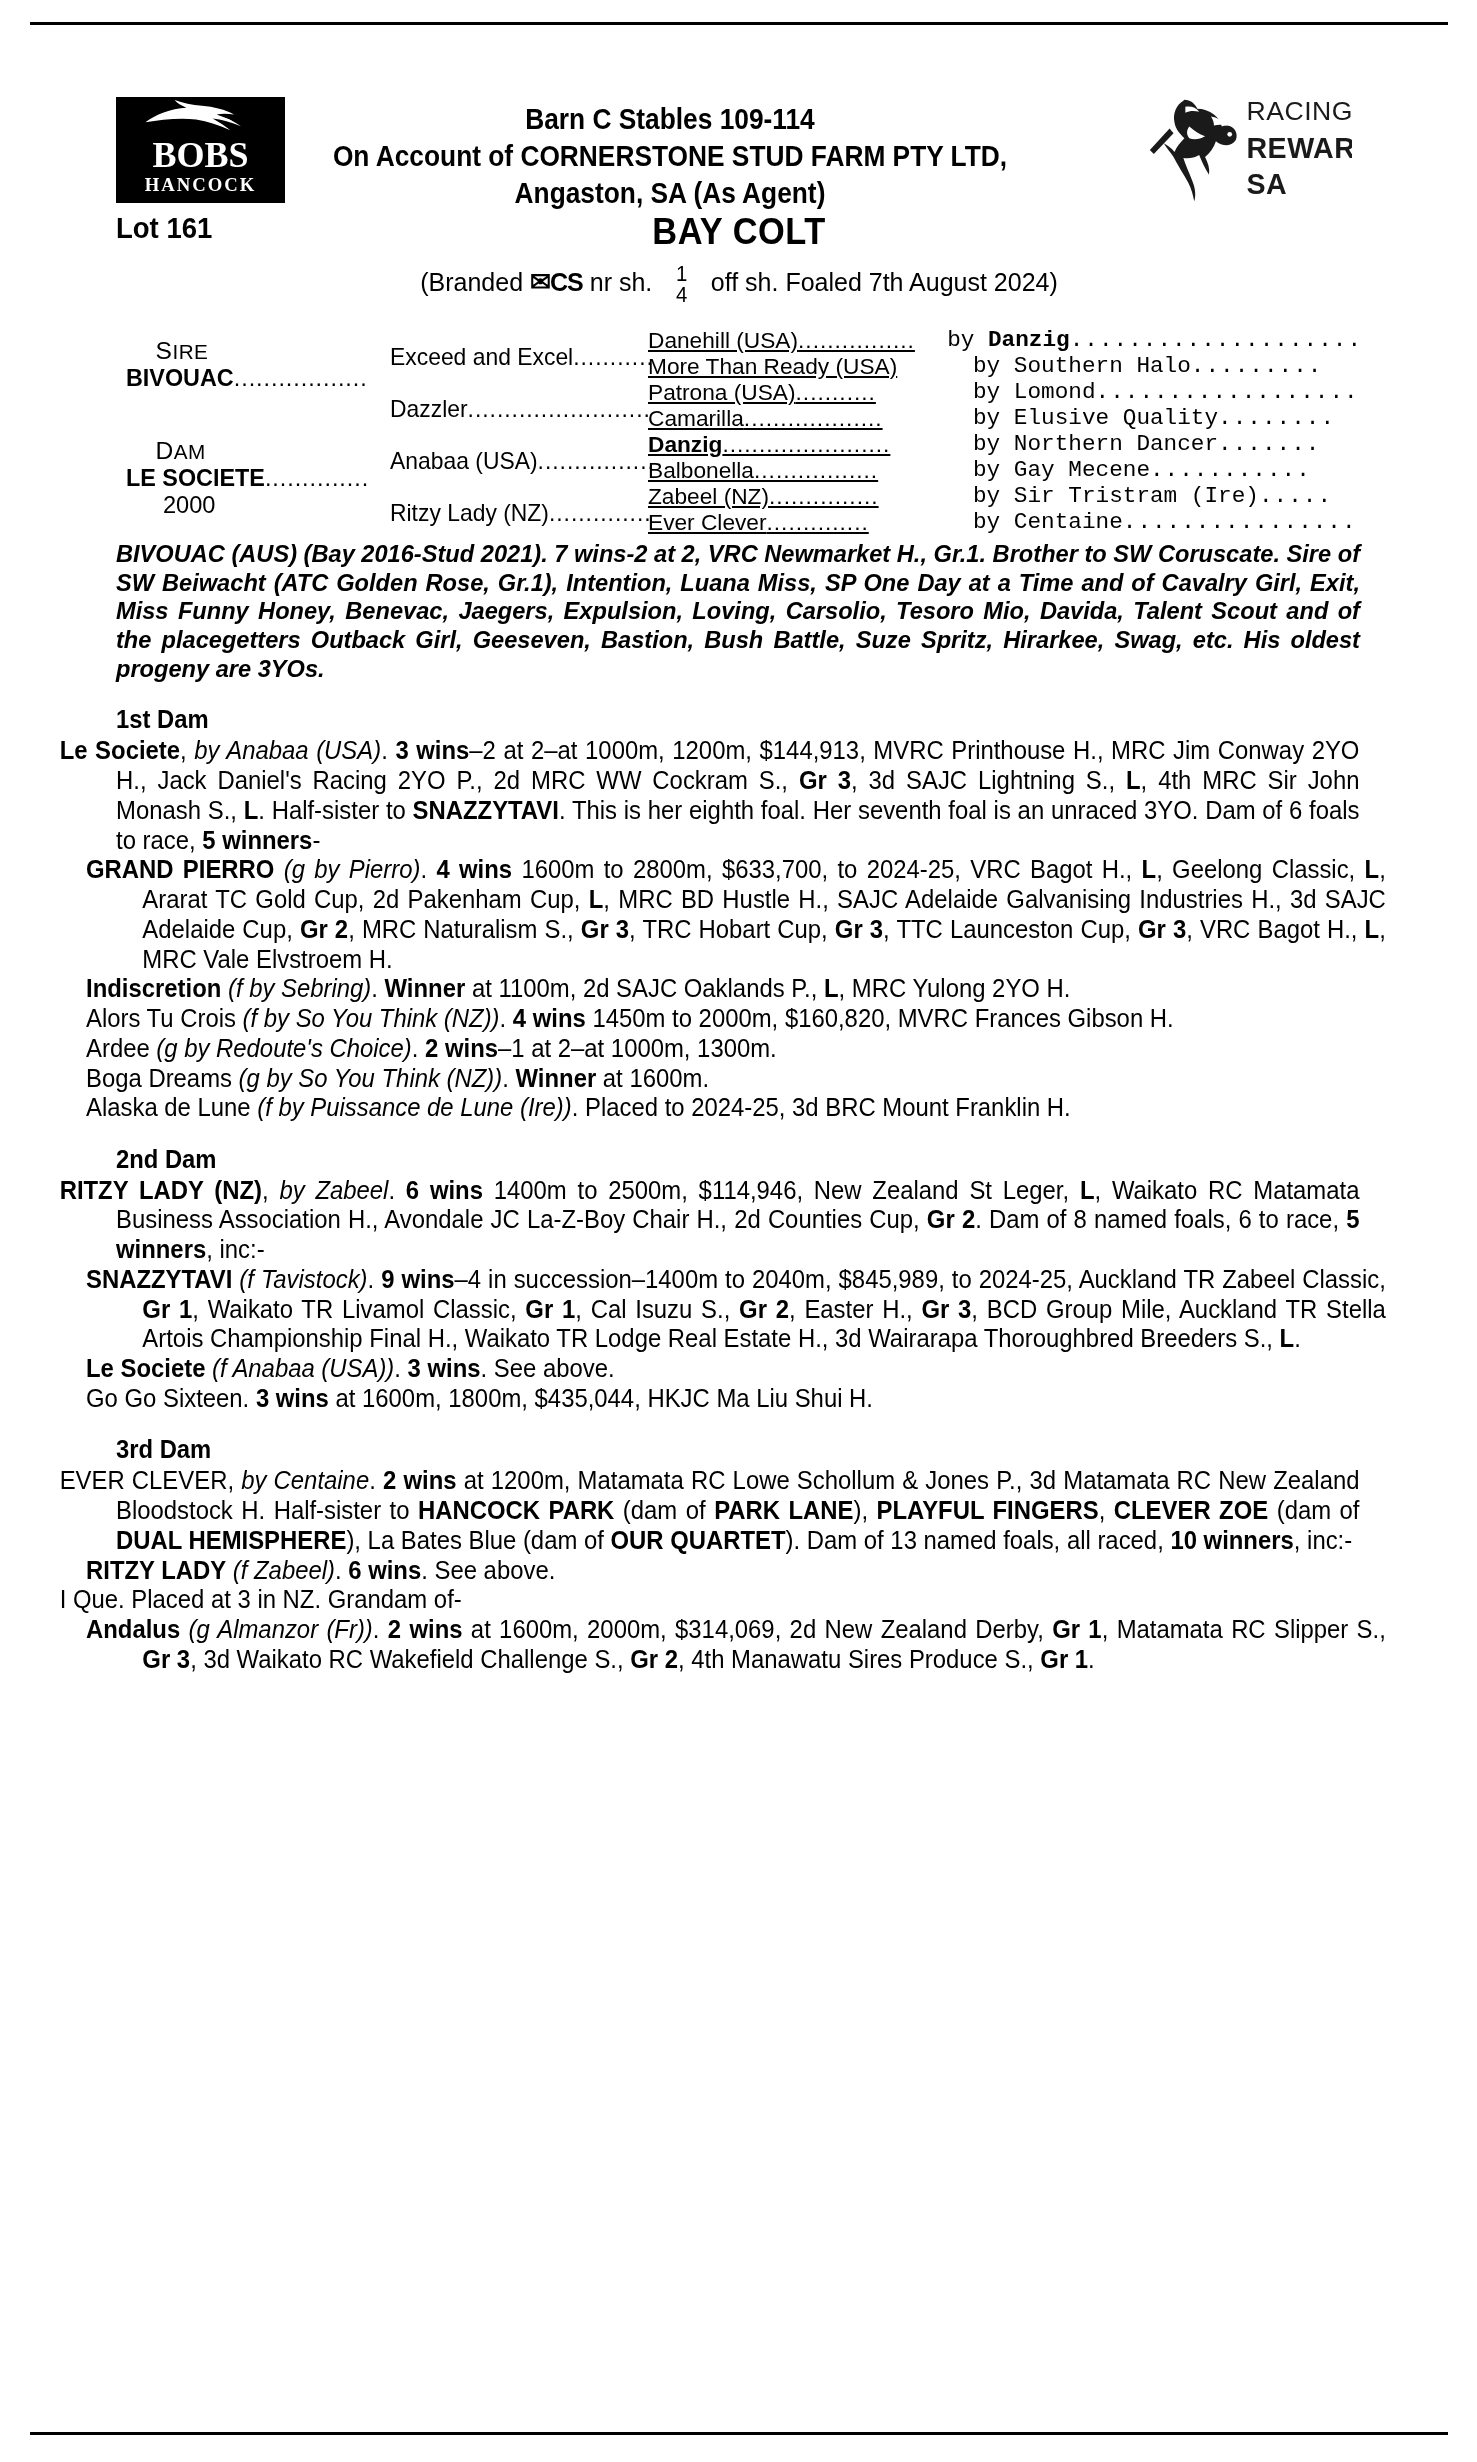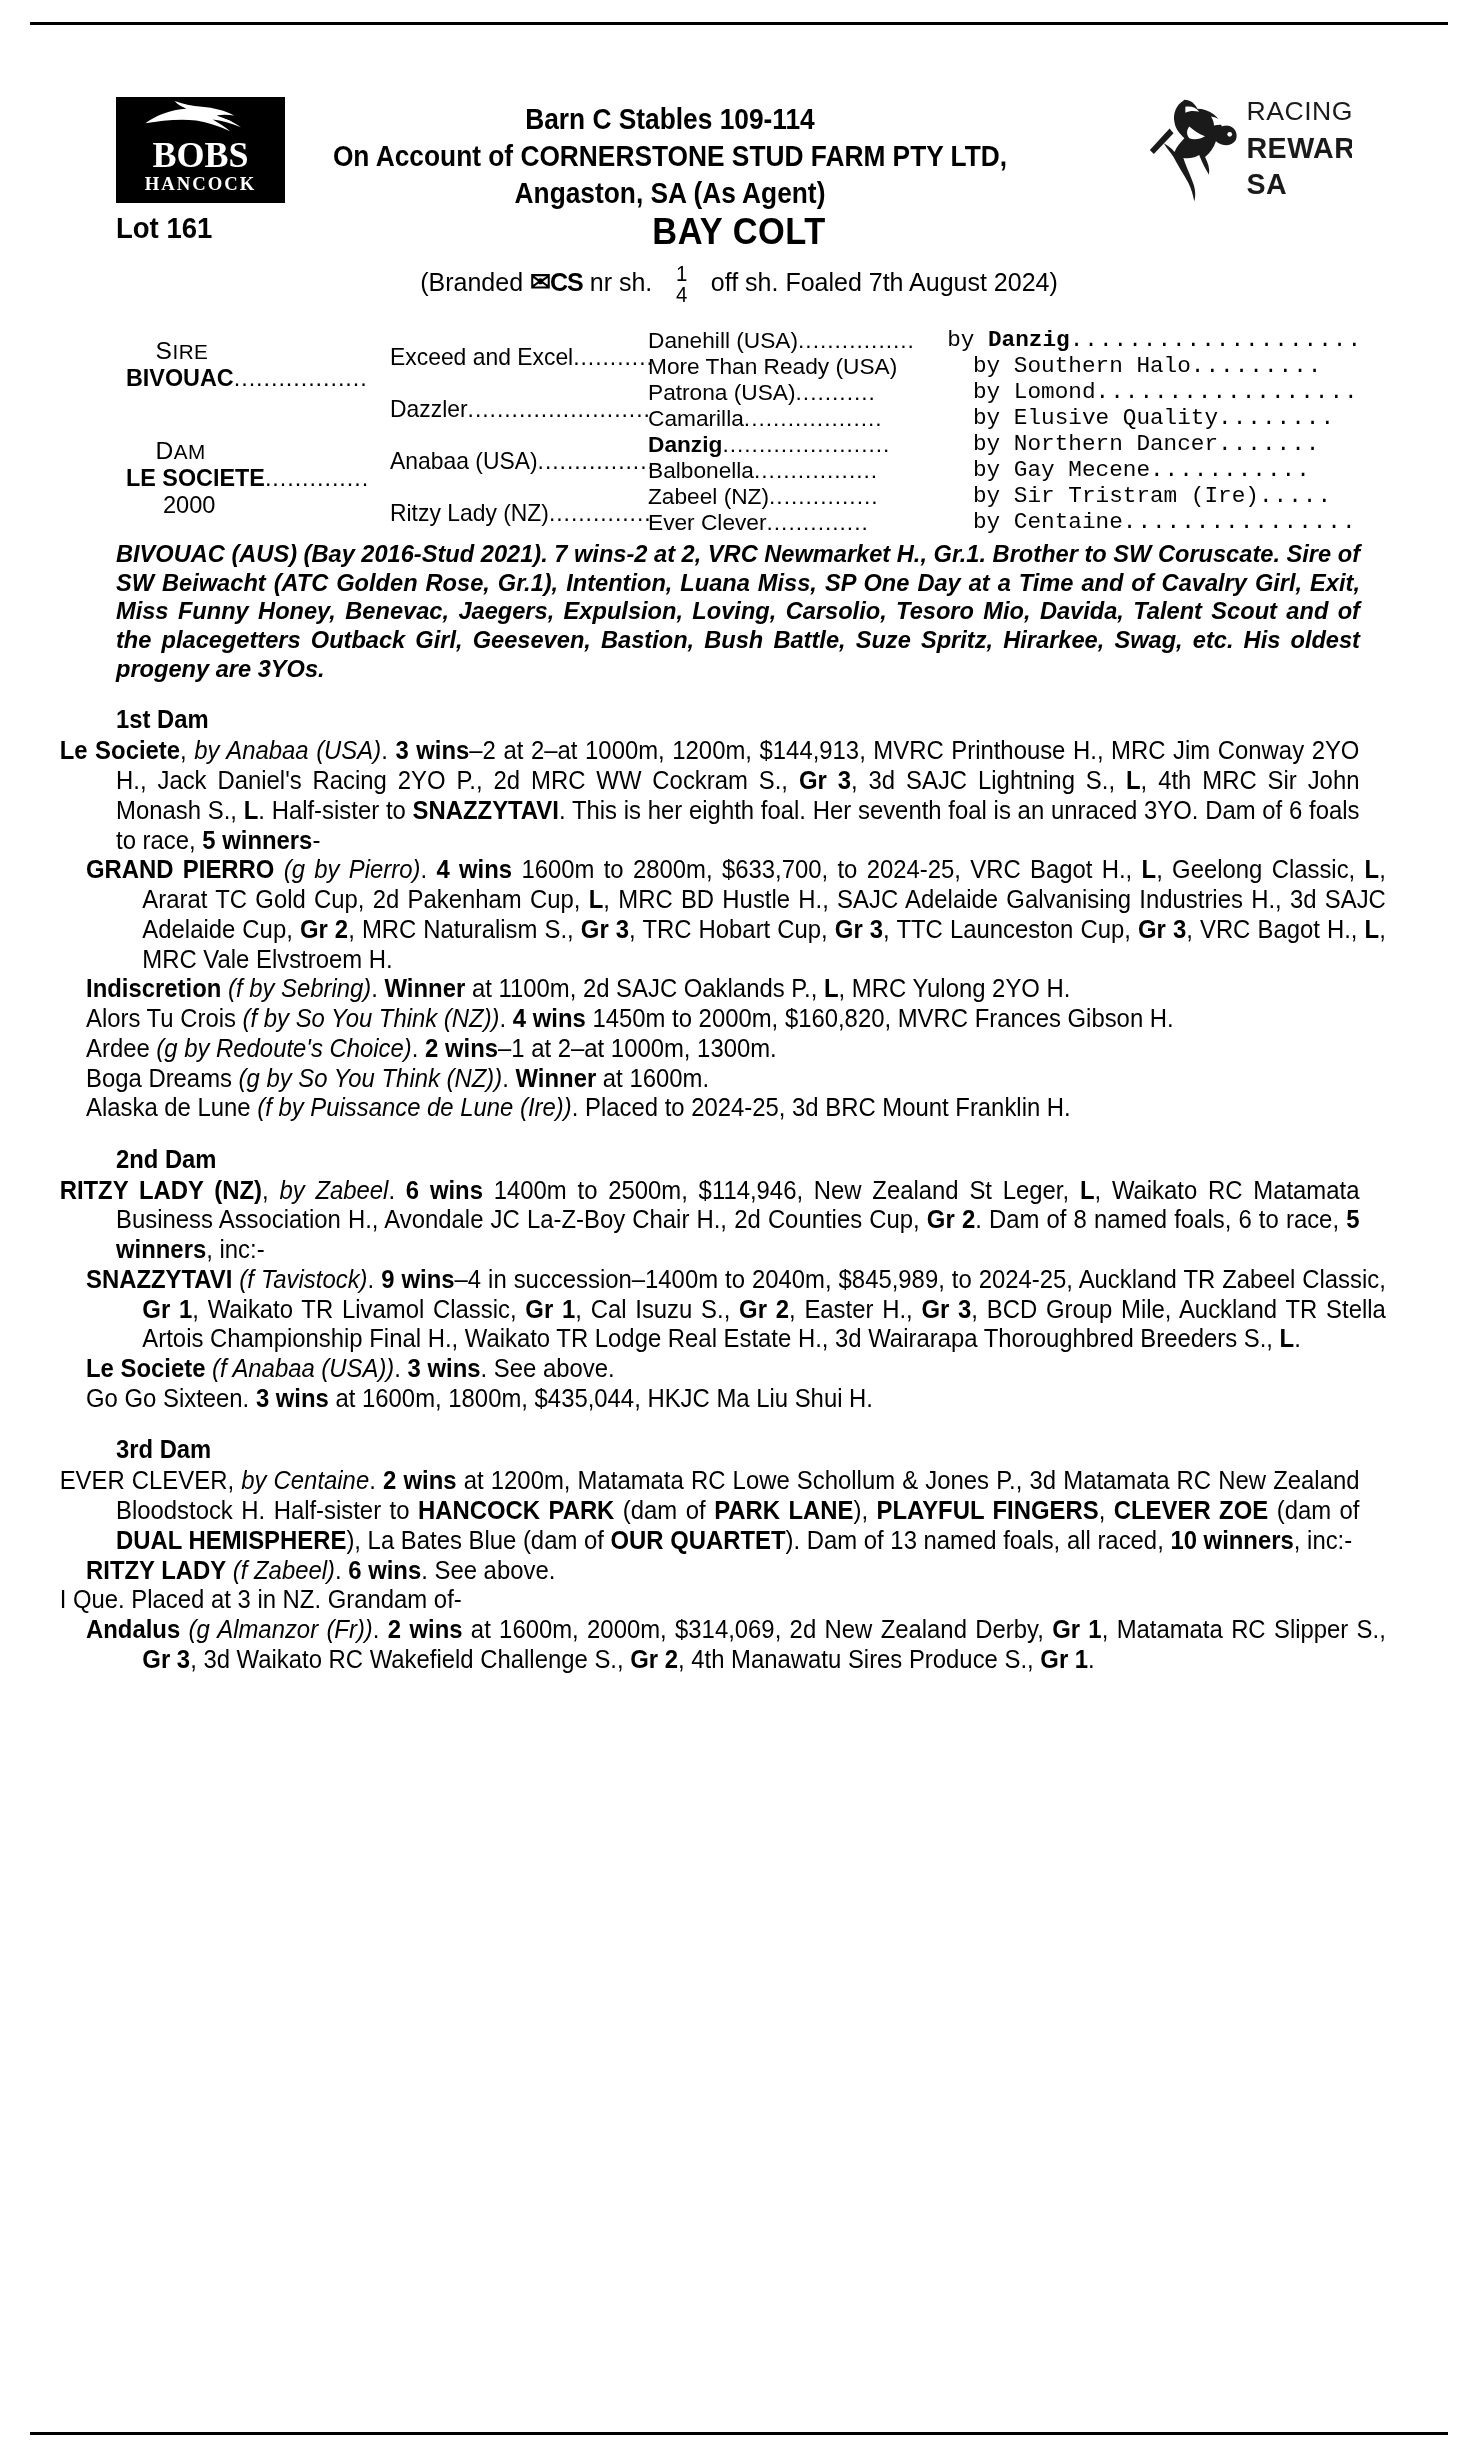"BOBS" .bobs-logo { justify-content: center -> space-between }
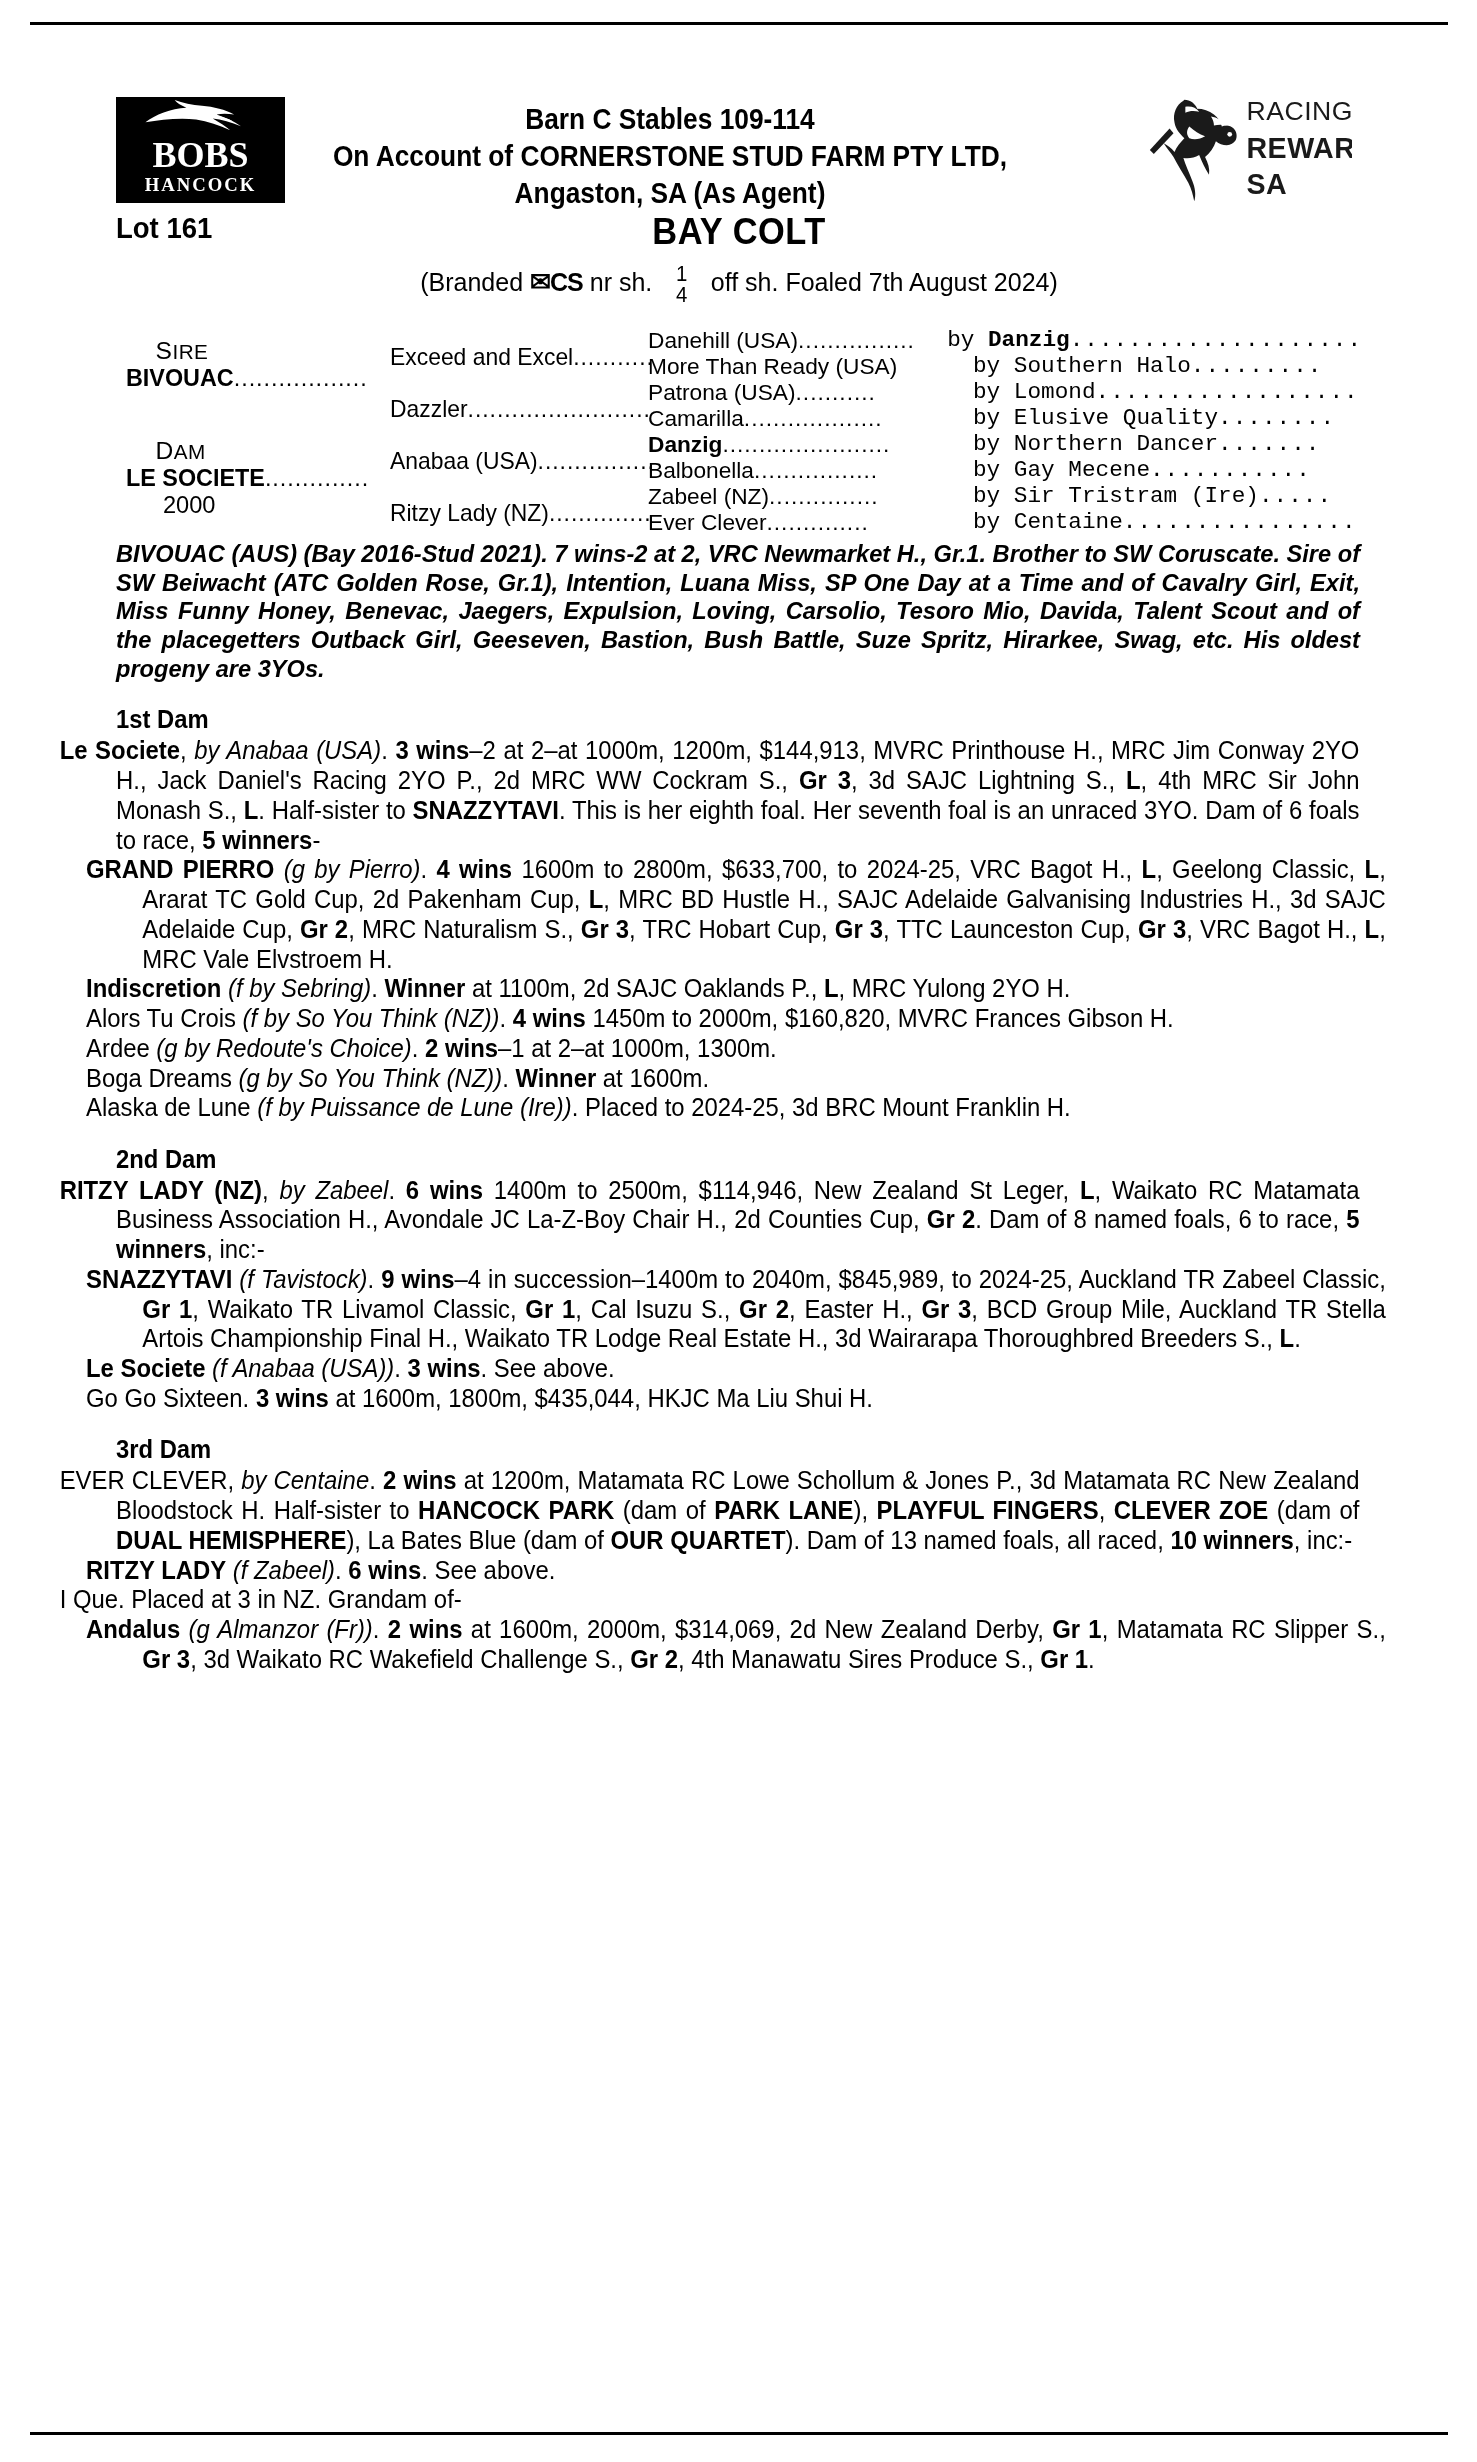"Danehill (USA)................" .rr-name { text-decoration: none -> underline }
